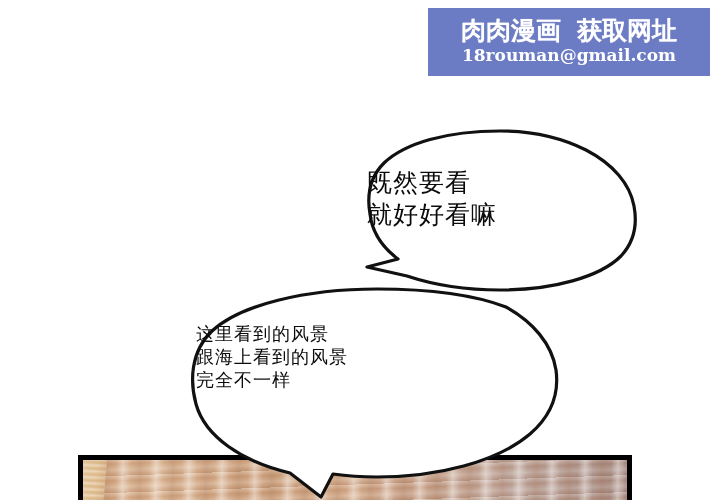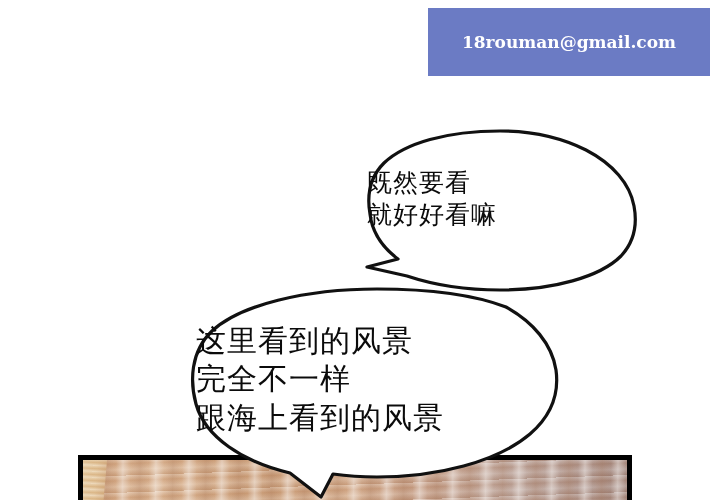"肉肉漫画" div { html: none -> <div> <span>肉肉漫画</span> <span>获取网址</span> </div> }
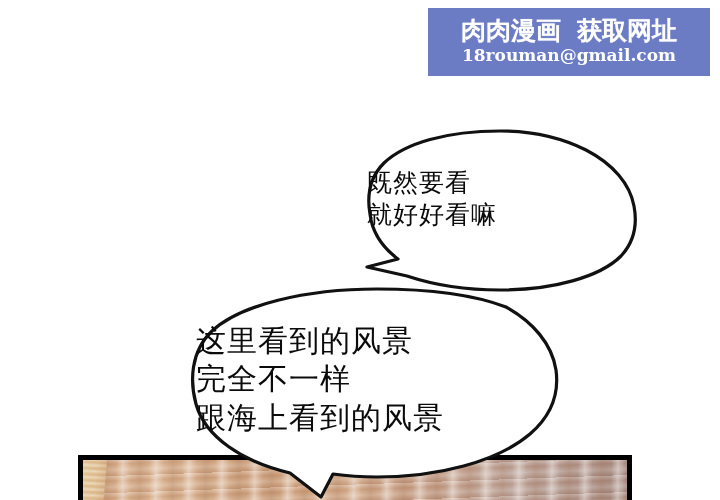"这里看到的风景" #bubble-2-text { font-size: 30px -> 18px }
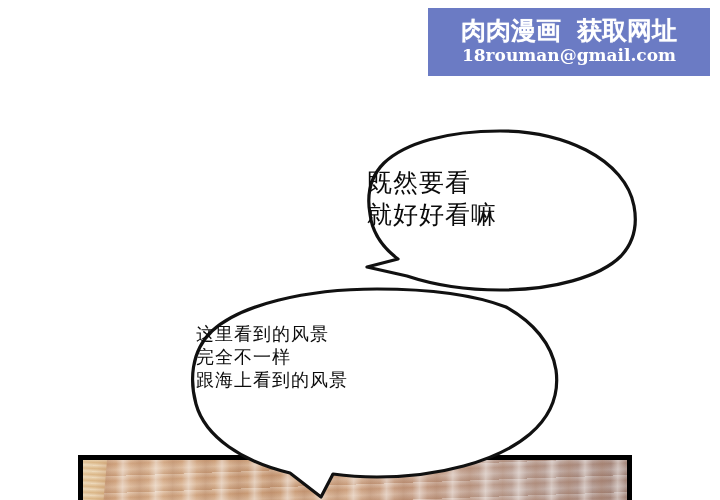"完全不一样" span.bubble-line { order: before "跟海上看到的风景" -> after "跟海上看到的风景" }
